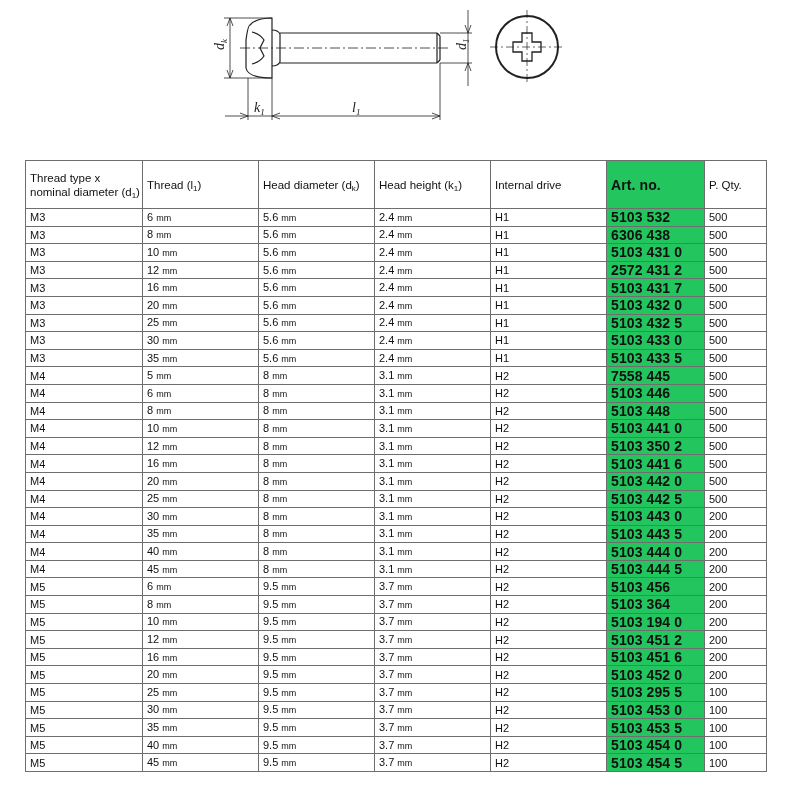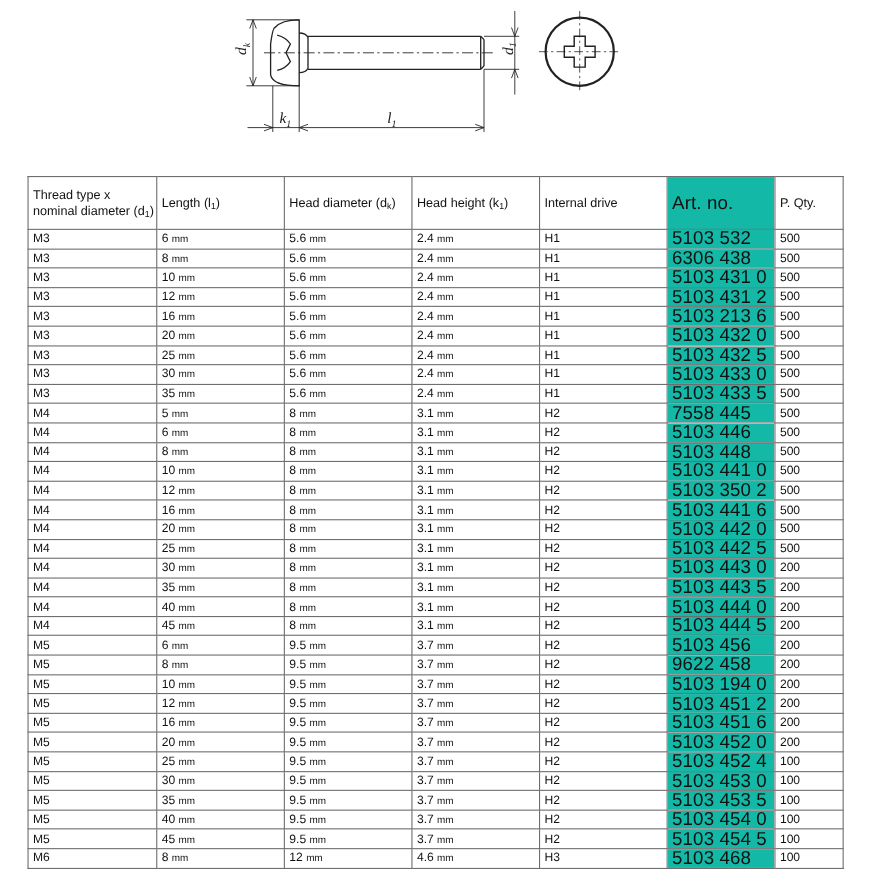"Length (l" span { text: Length -> Thread }
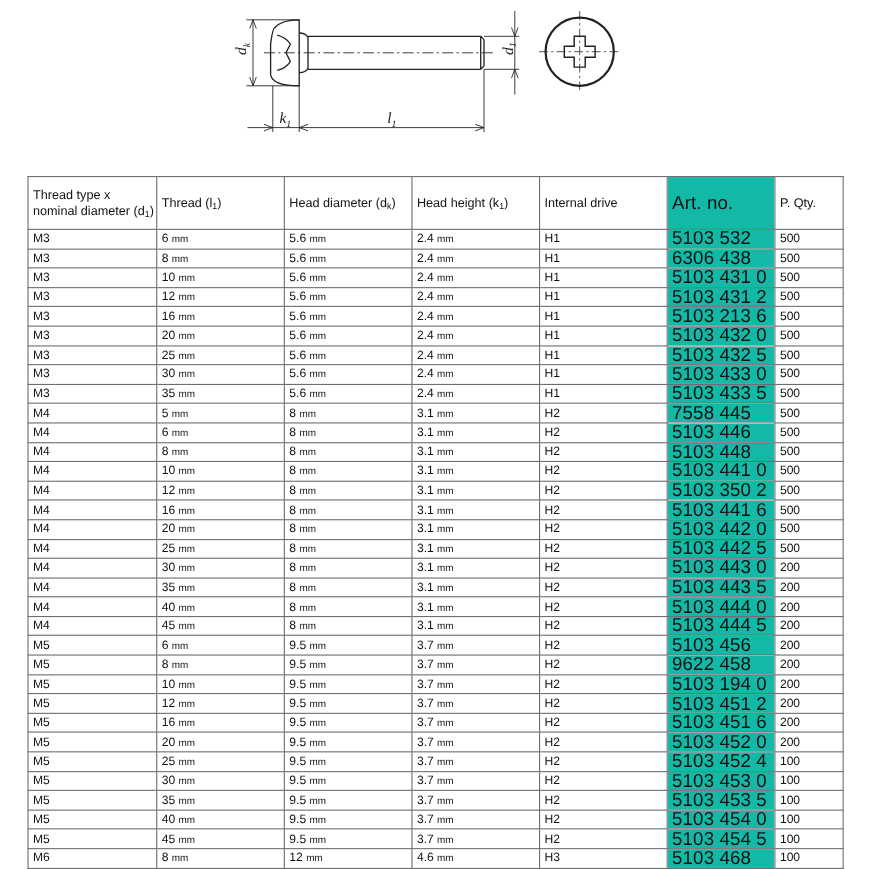"Art. no." table.spec .art { background: #14b8a6 -> #22c55e; font-size: 17px -> 14px; font-weight: normal -> bold }
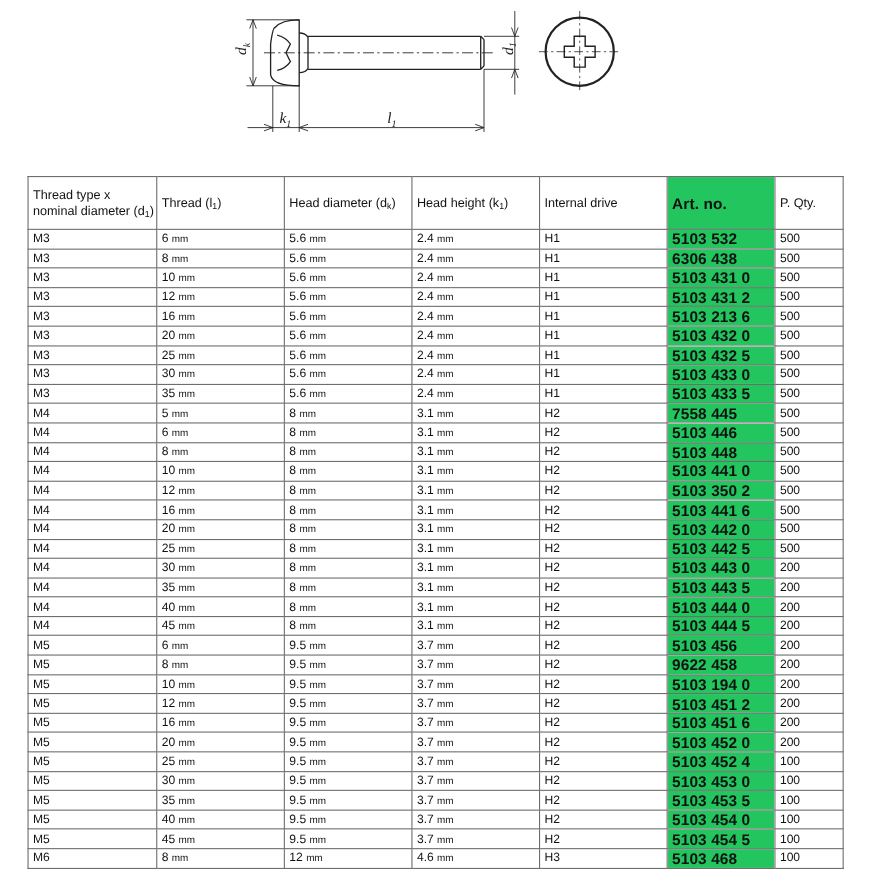"5103 431 2" td.art { text: 5103 431 -> 2572 431 }
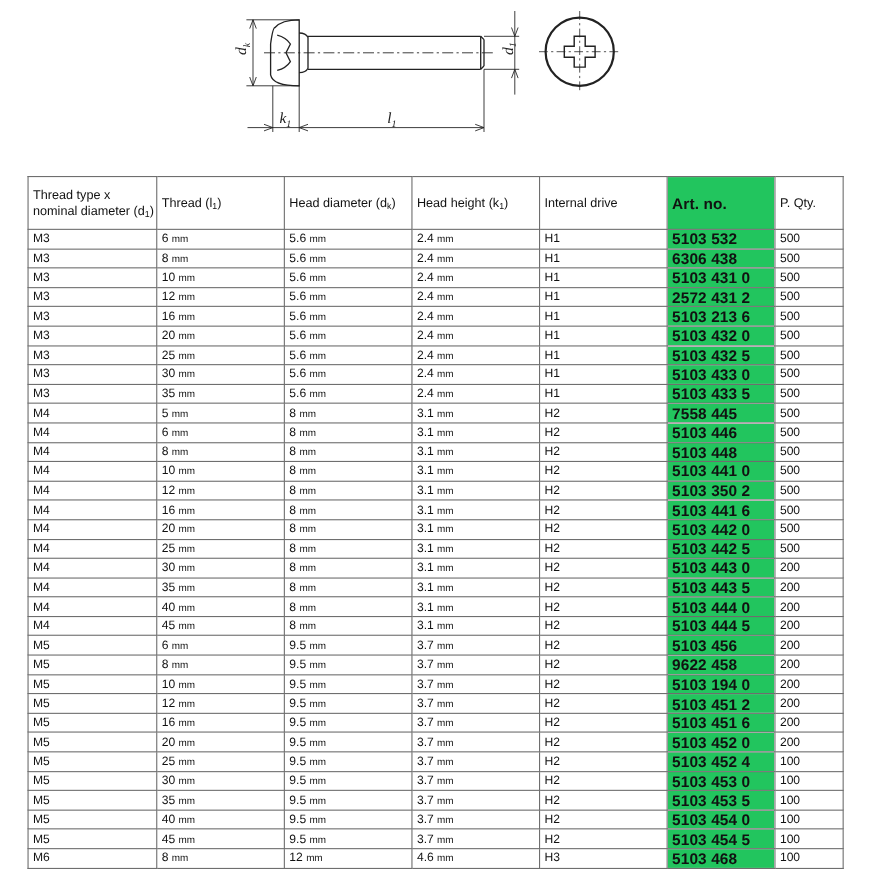"5103 213 6" td.art { text: 5103 213 6 -> 5103 431 7 }
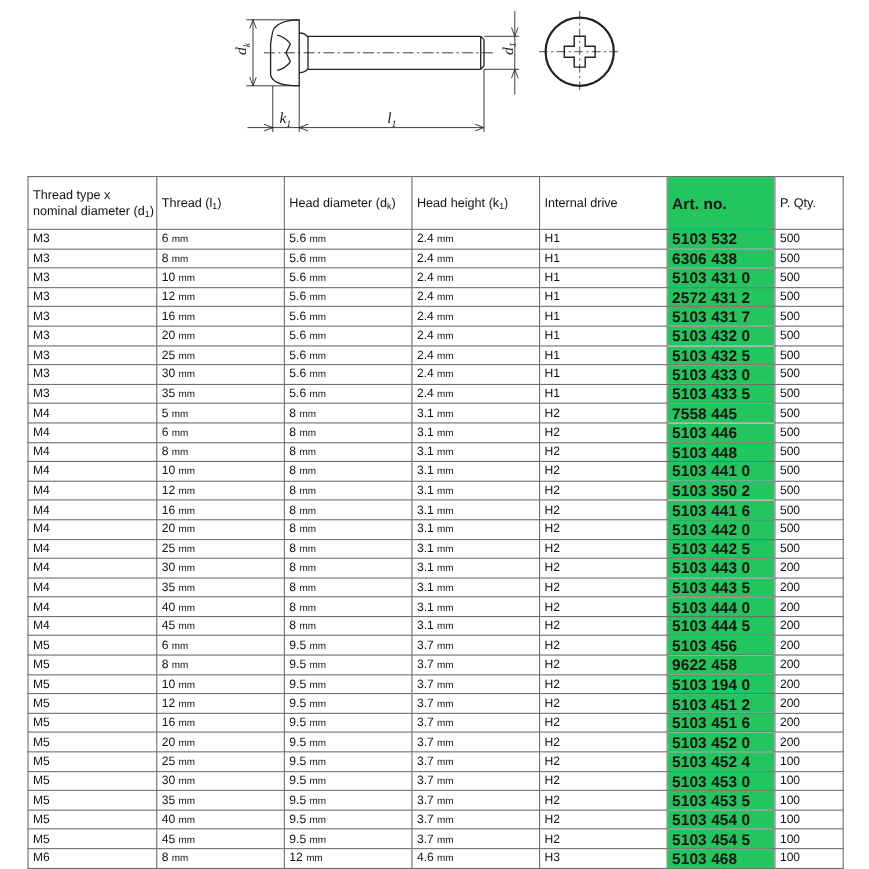"9622 458" td.art { text: 9622 458 -> 5103 364 }
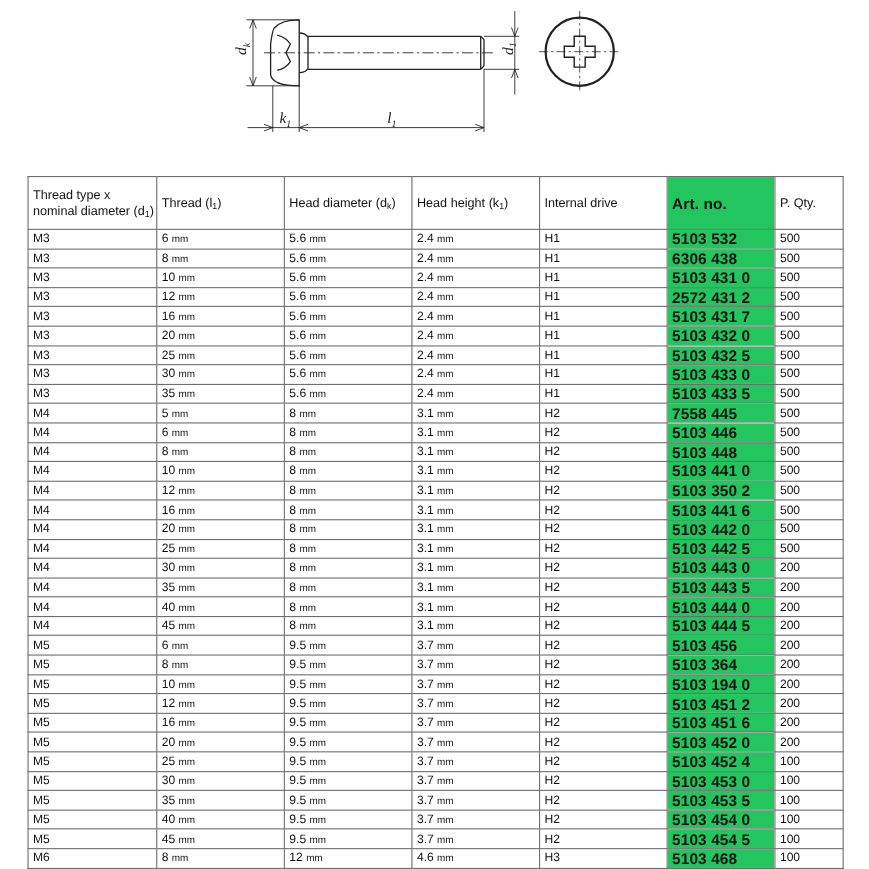"5103 452 4" td.art { text: 5103 452 4 -> 5103 295 5 }
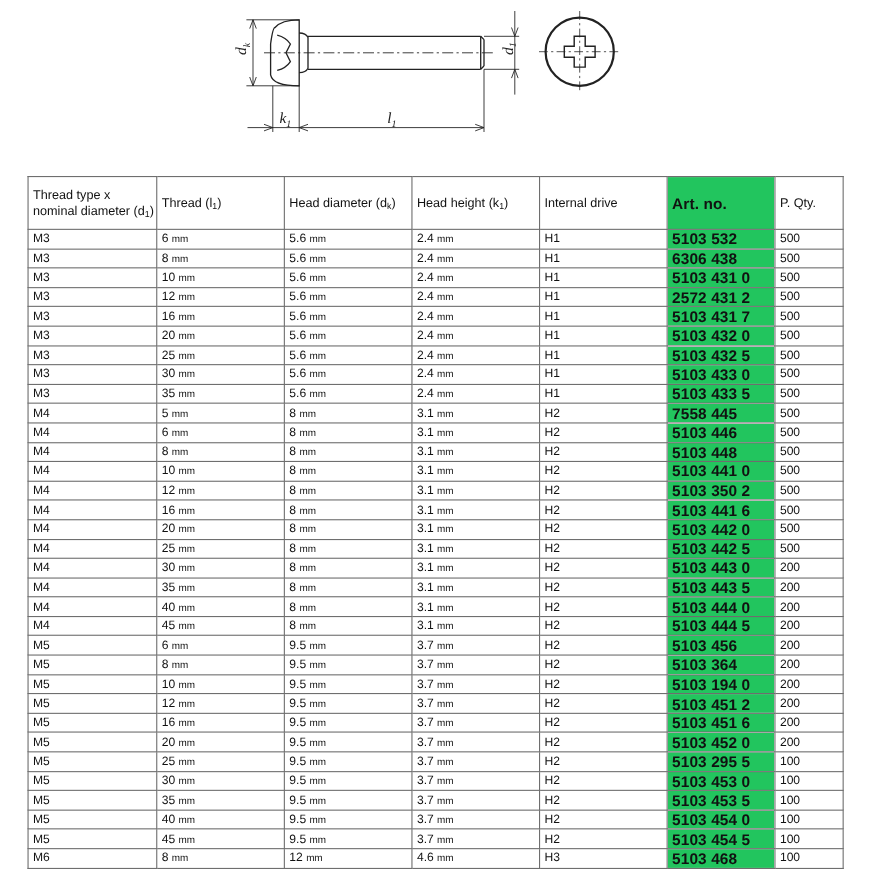"M6" tr { html: <tr> <td>M6</td> <td>8 <span>mm</span></td> <td>12 <span>mm</span></td> <td>4.6 <span>mm</span></td> <td>H3</td> <td>5103 468</td> <td>100</td> </tr> -> none }
